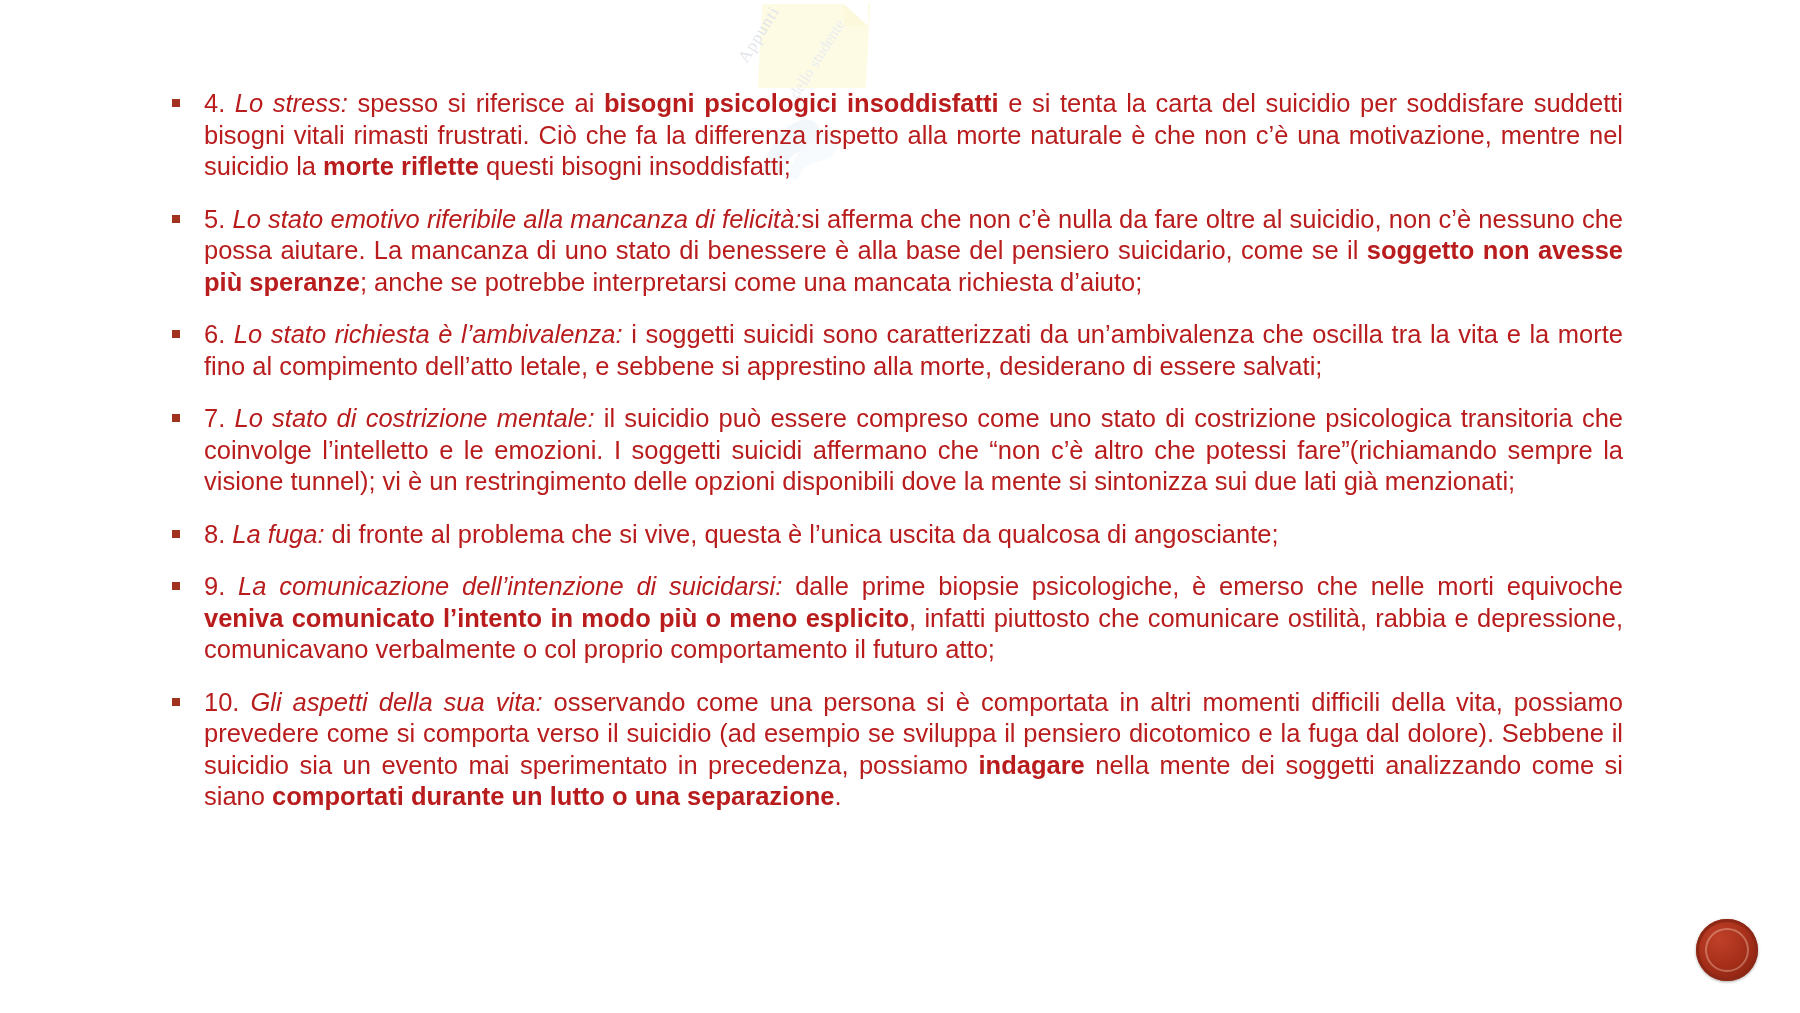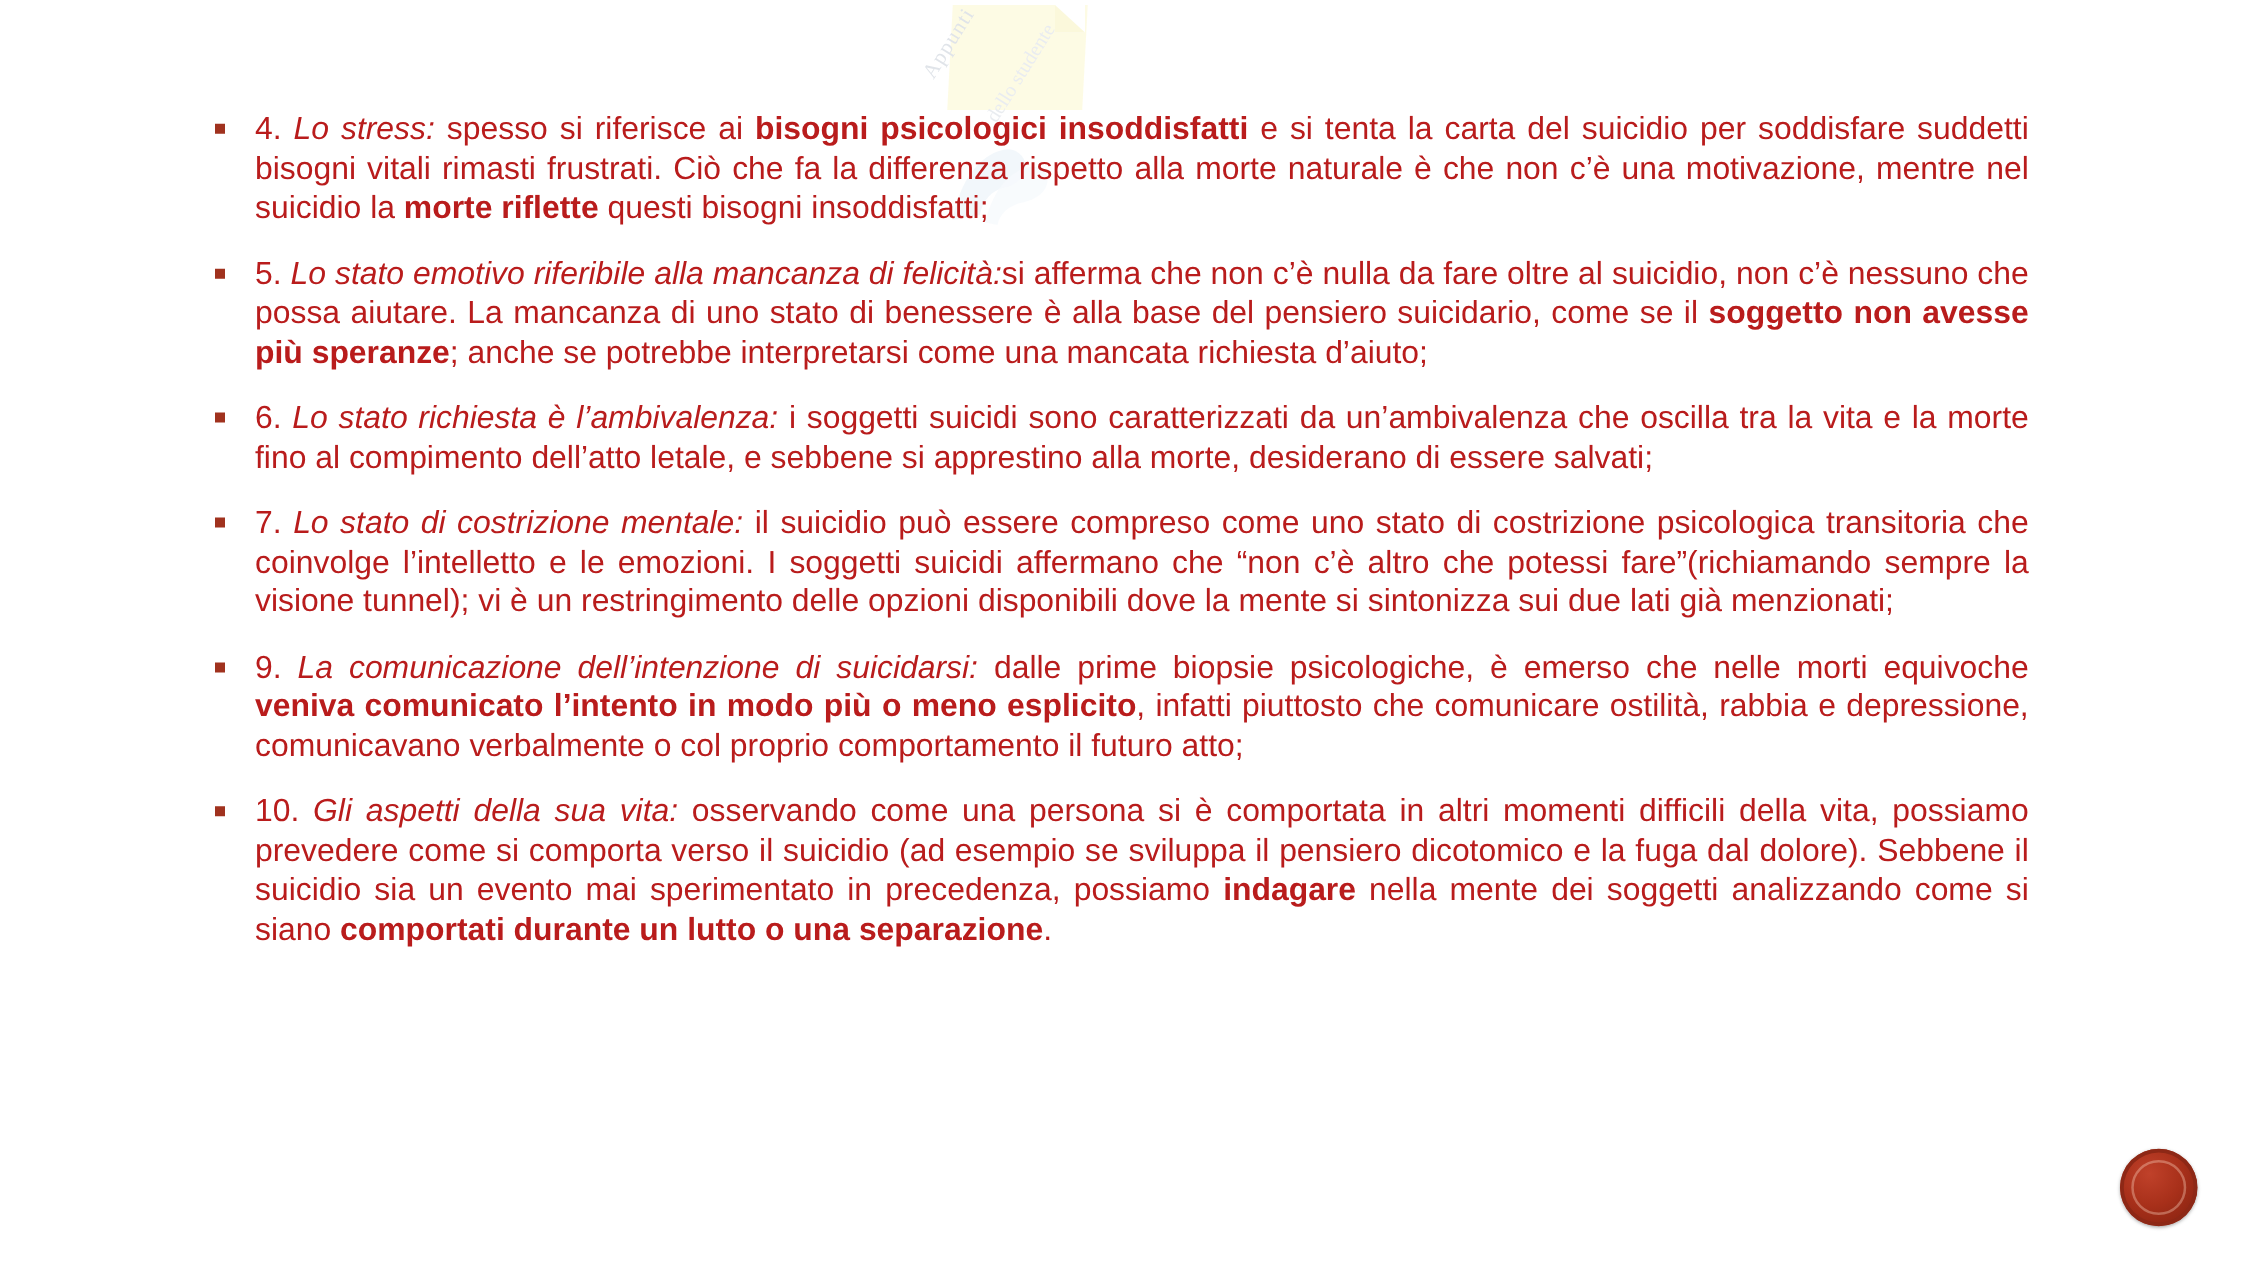"8. La fuga: di fronte" li.bullet-item { html: none -> <li><span></span><span>8. </span><span>La fuga:</span><span> di fronte al problema che si vive, questa è l’unica uscita da qualcosa di angosciante;</span></li> }
